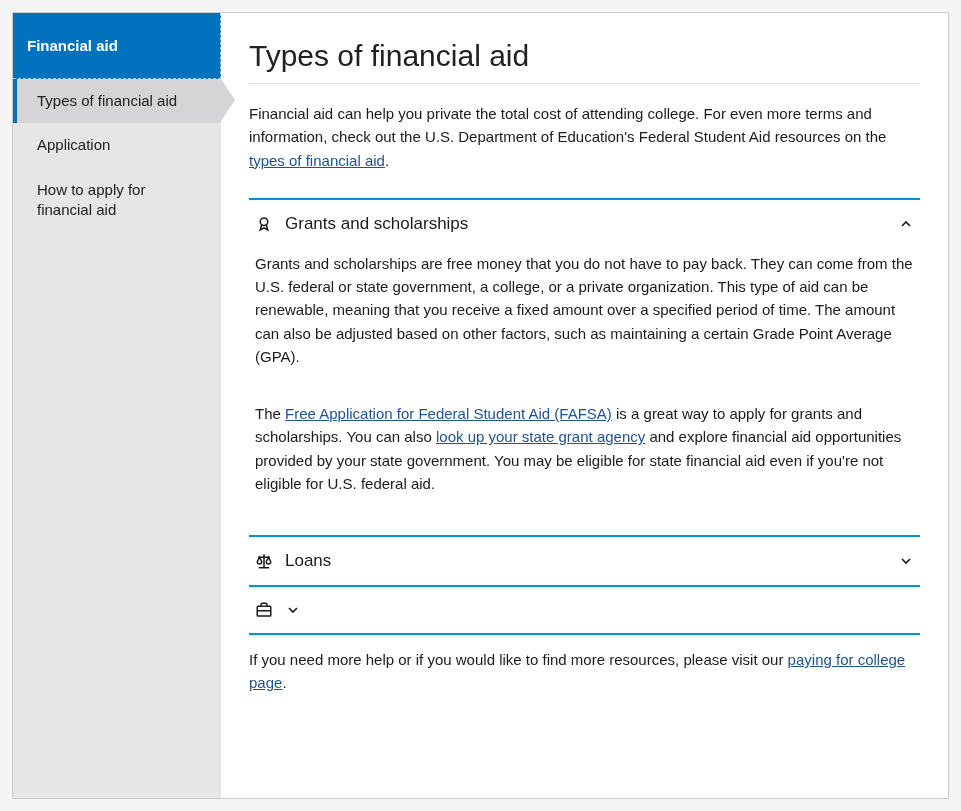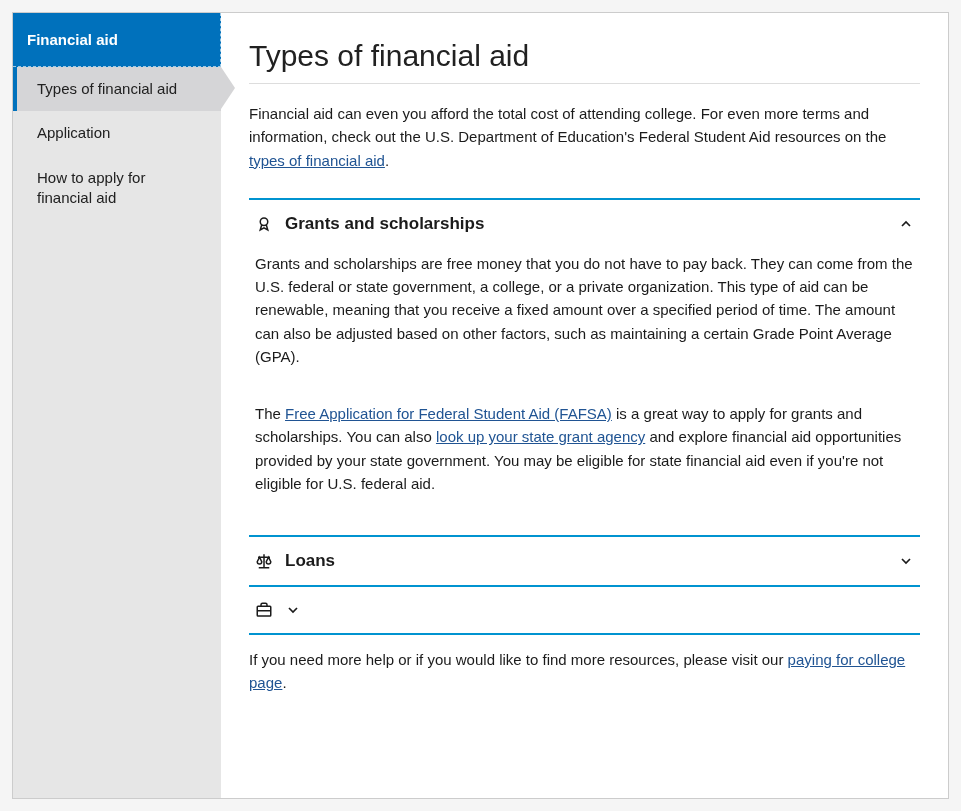"Financial aid" .side-header { padding: 18px 14px -> 24px 14px }
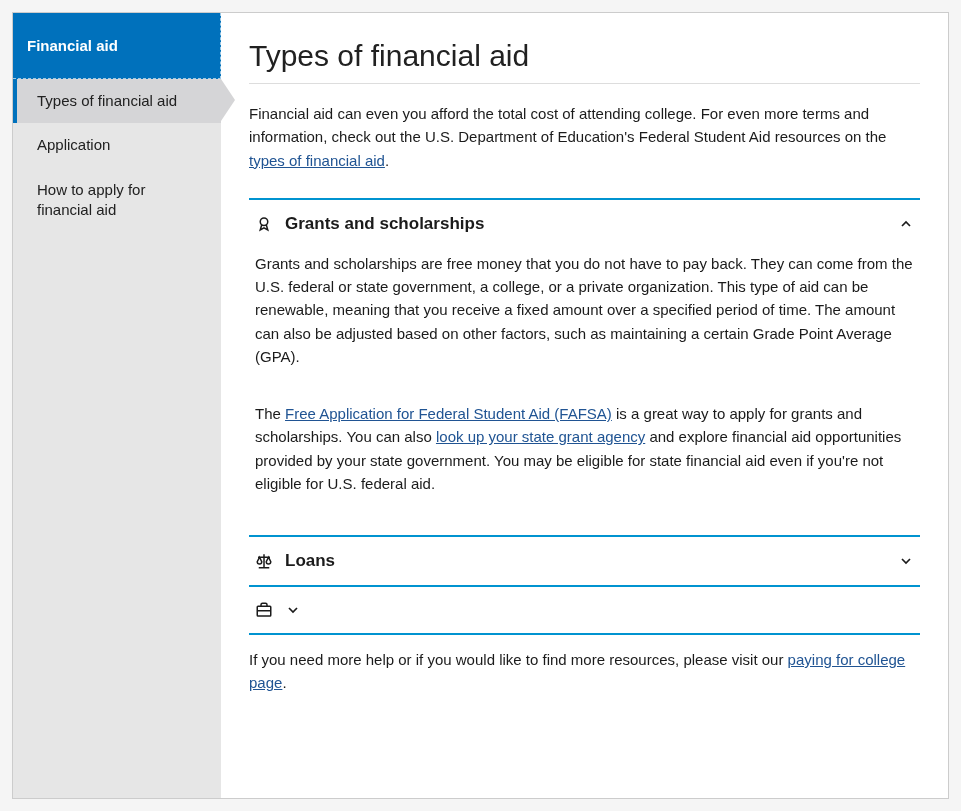"Financial aid can even you" span { text: even you afford -> help you private }
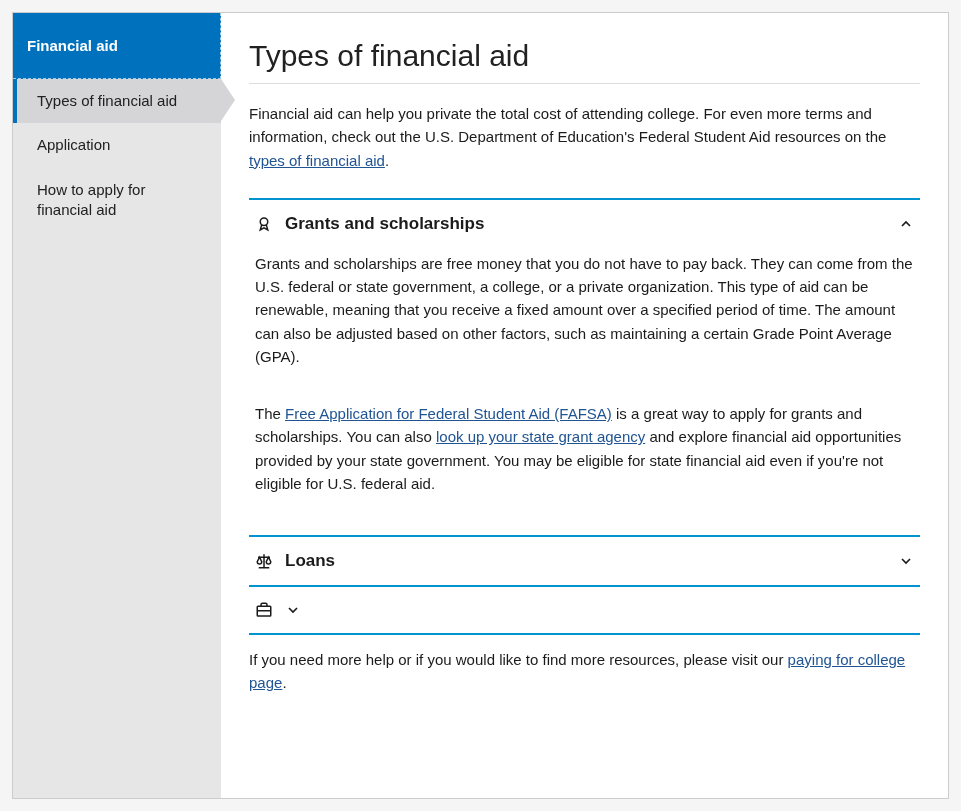"Grants and scholarships" .acc-title { font-weight: 700 -> 400 }
